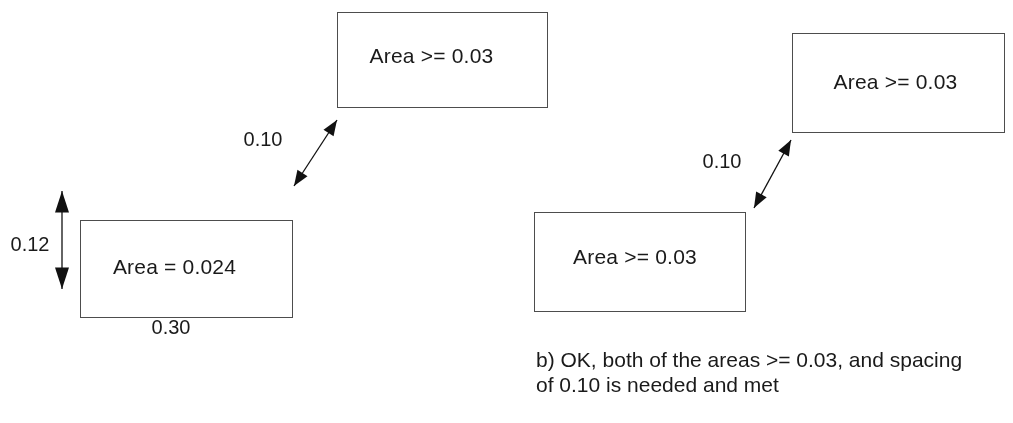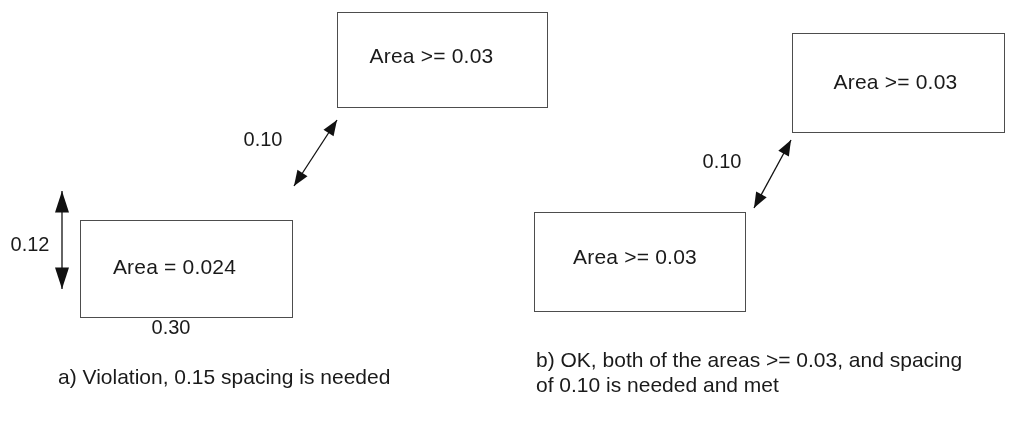"a) Violation, 0.15 spacing is" div.caption { html: <div>a) Violation, 0.15 spacing is needed</div> -> none }
